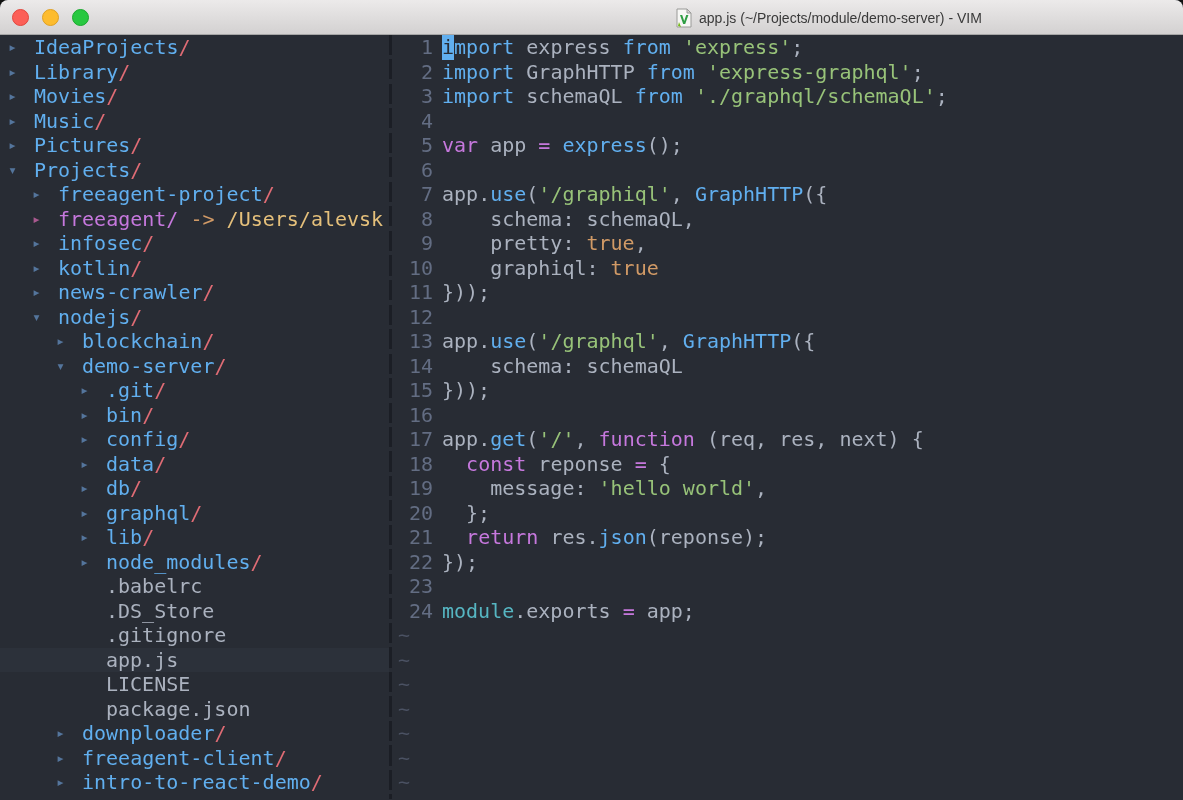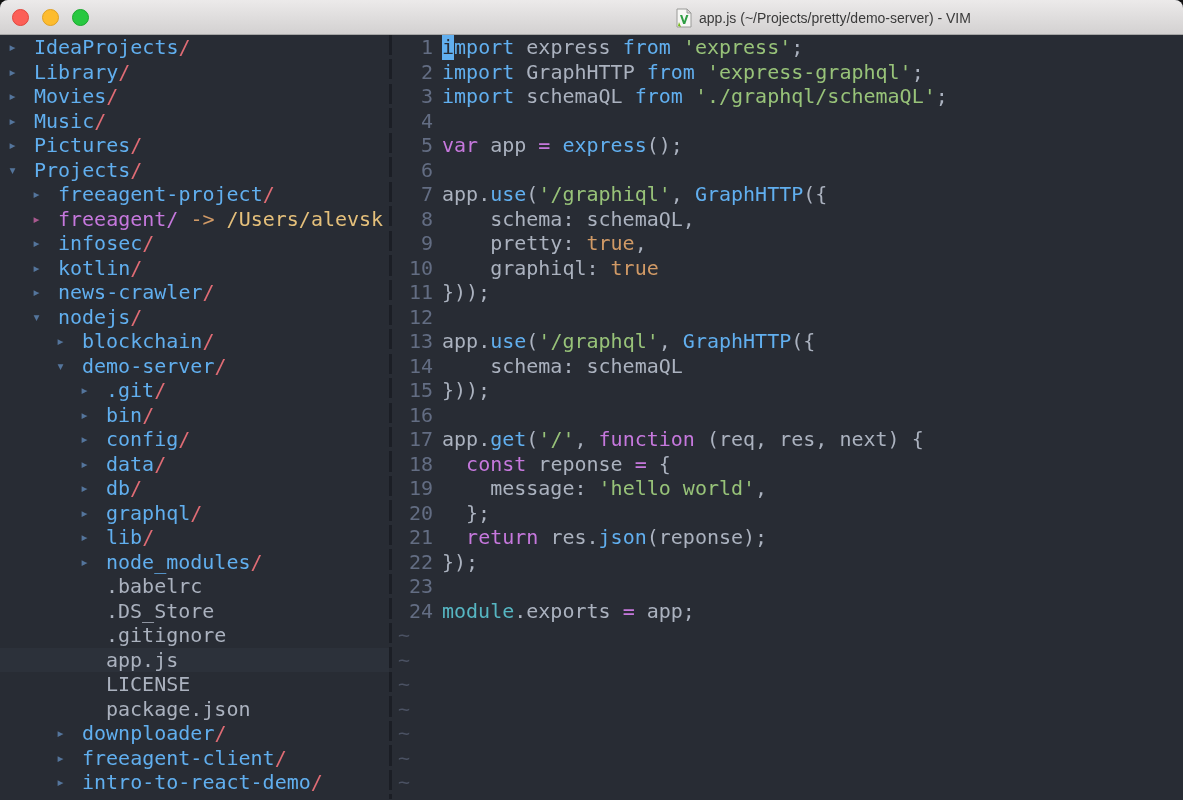"app.js (~/Projects/pretty/demo-server) -" span.title-text { text: /Projects/pretty/demo-server -> /Projects/module/demo-server }
